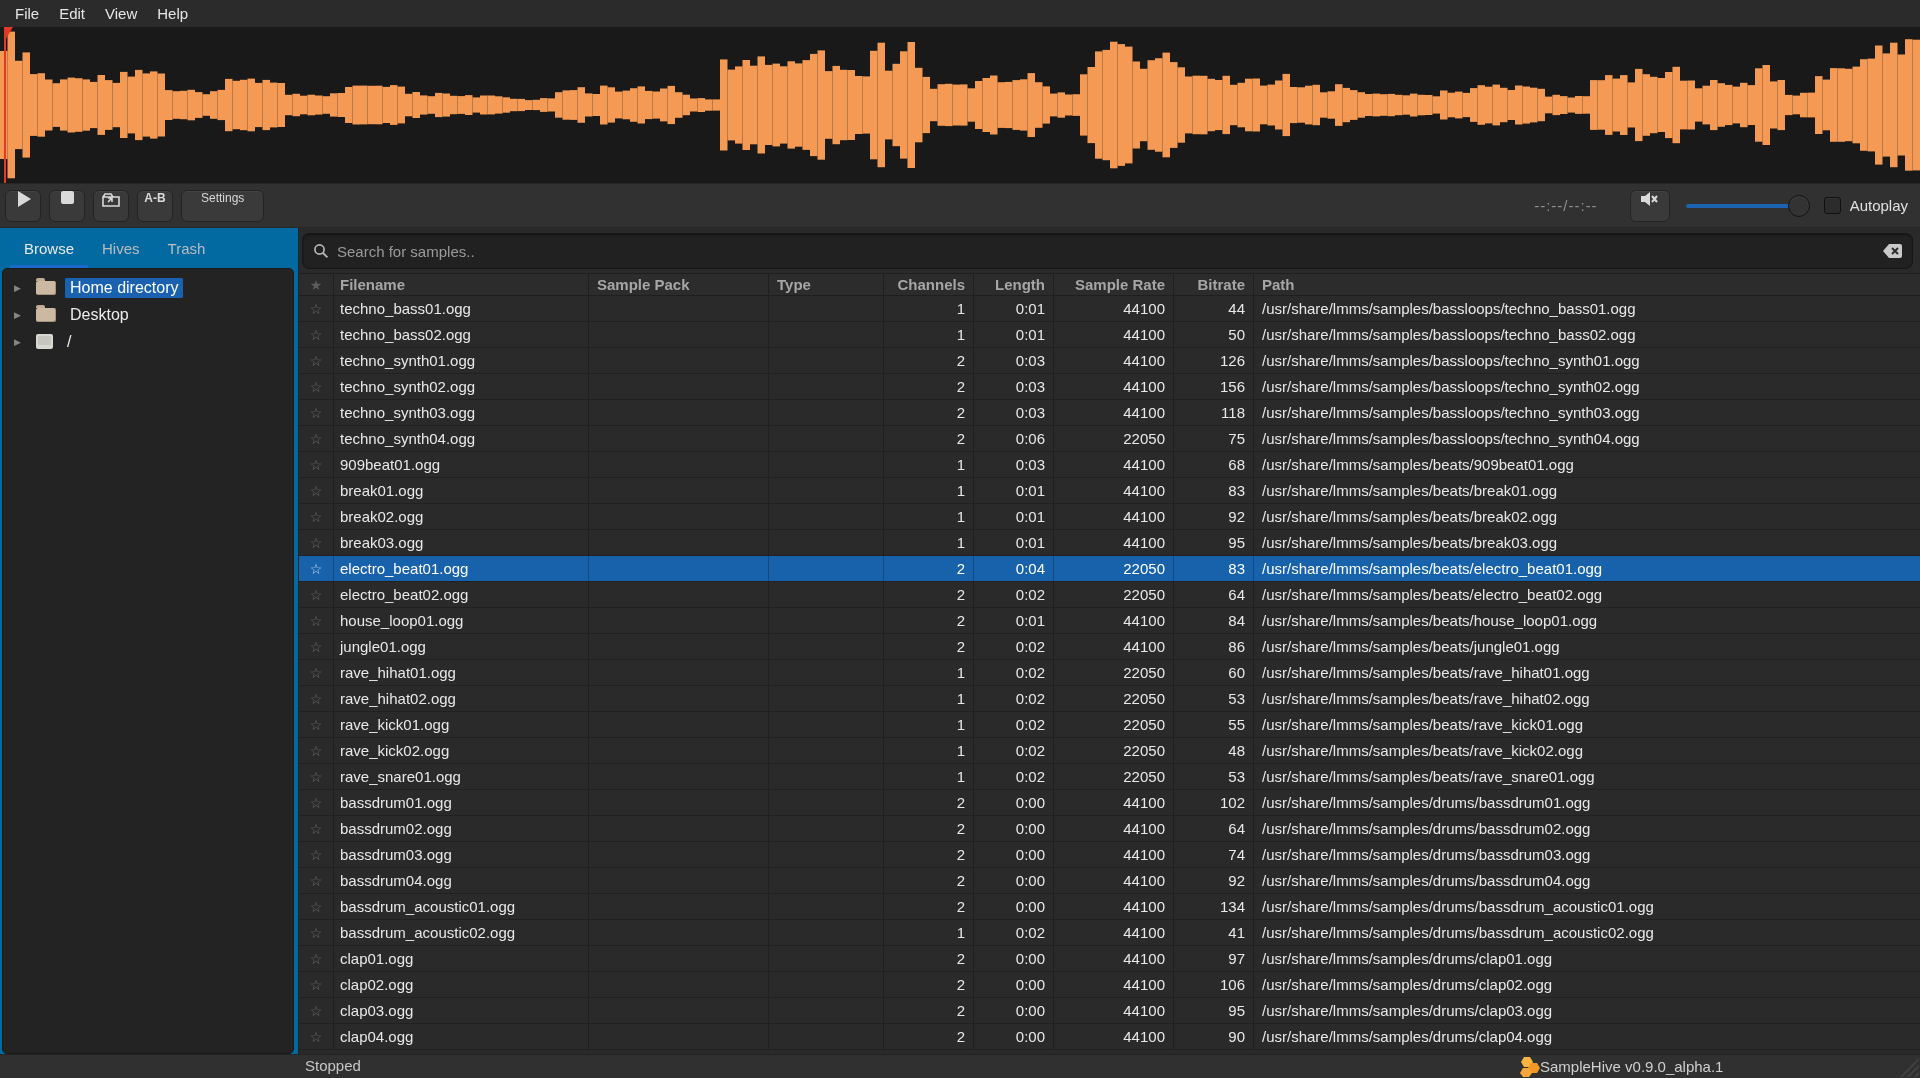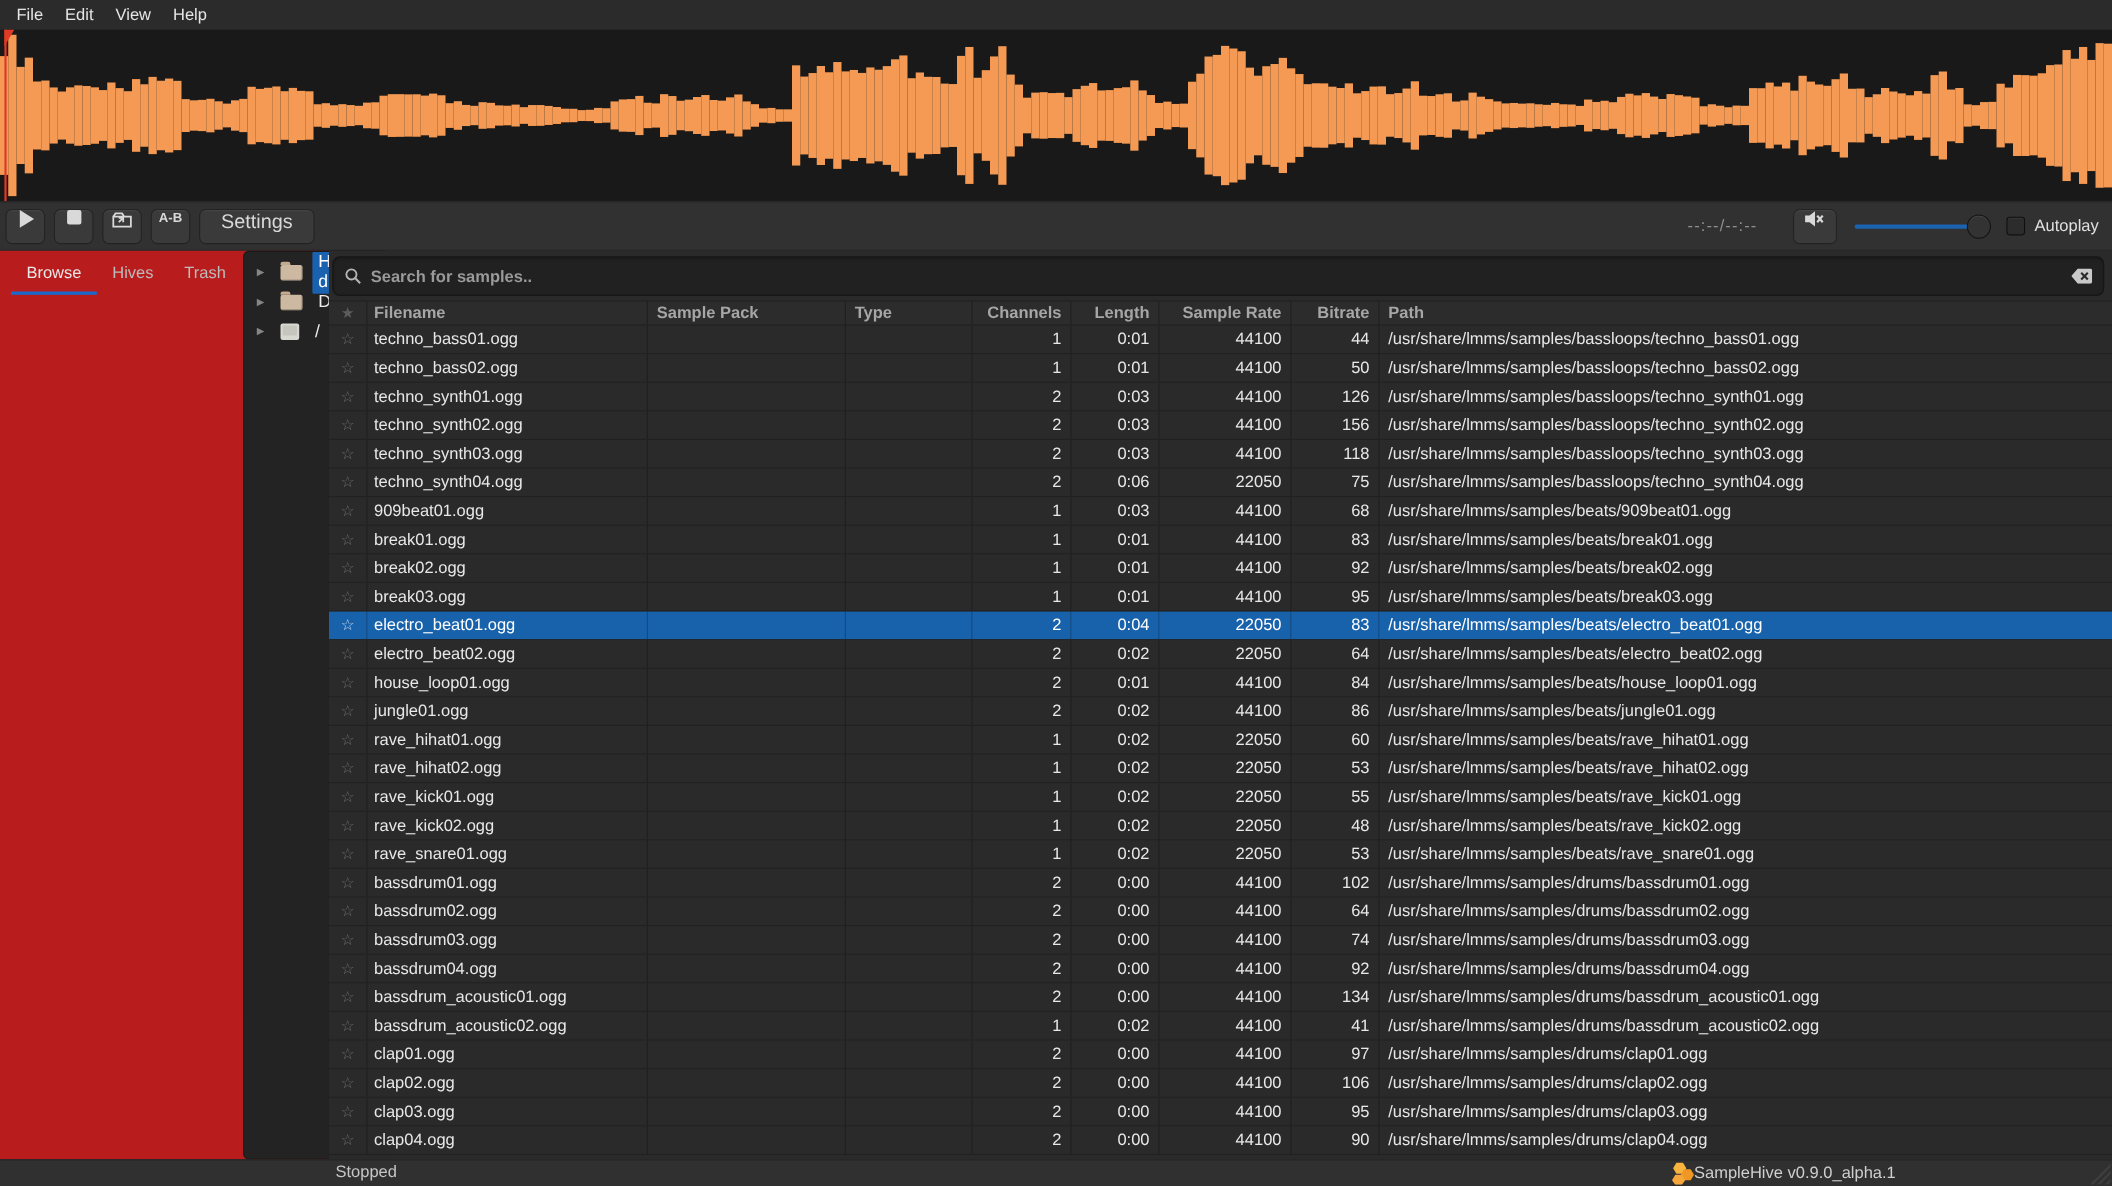"Settings" .settings-btn { font-size: 18px -> 12px }
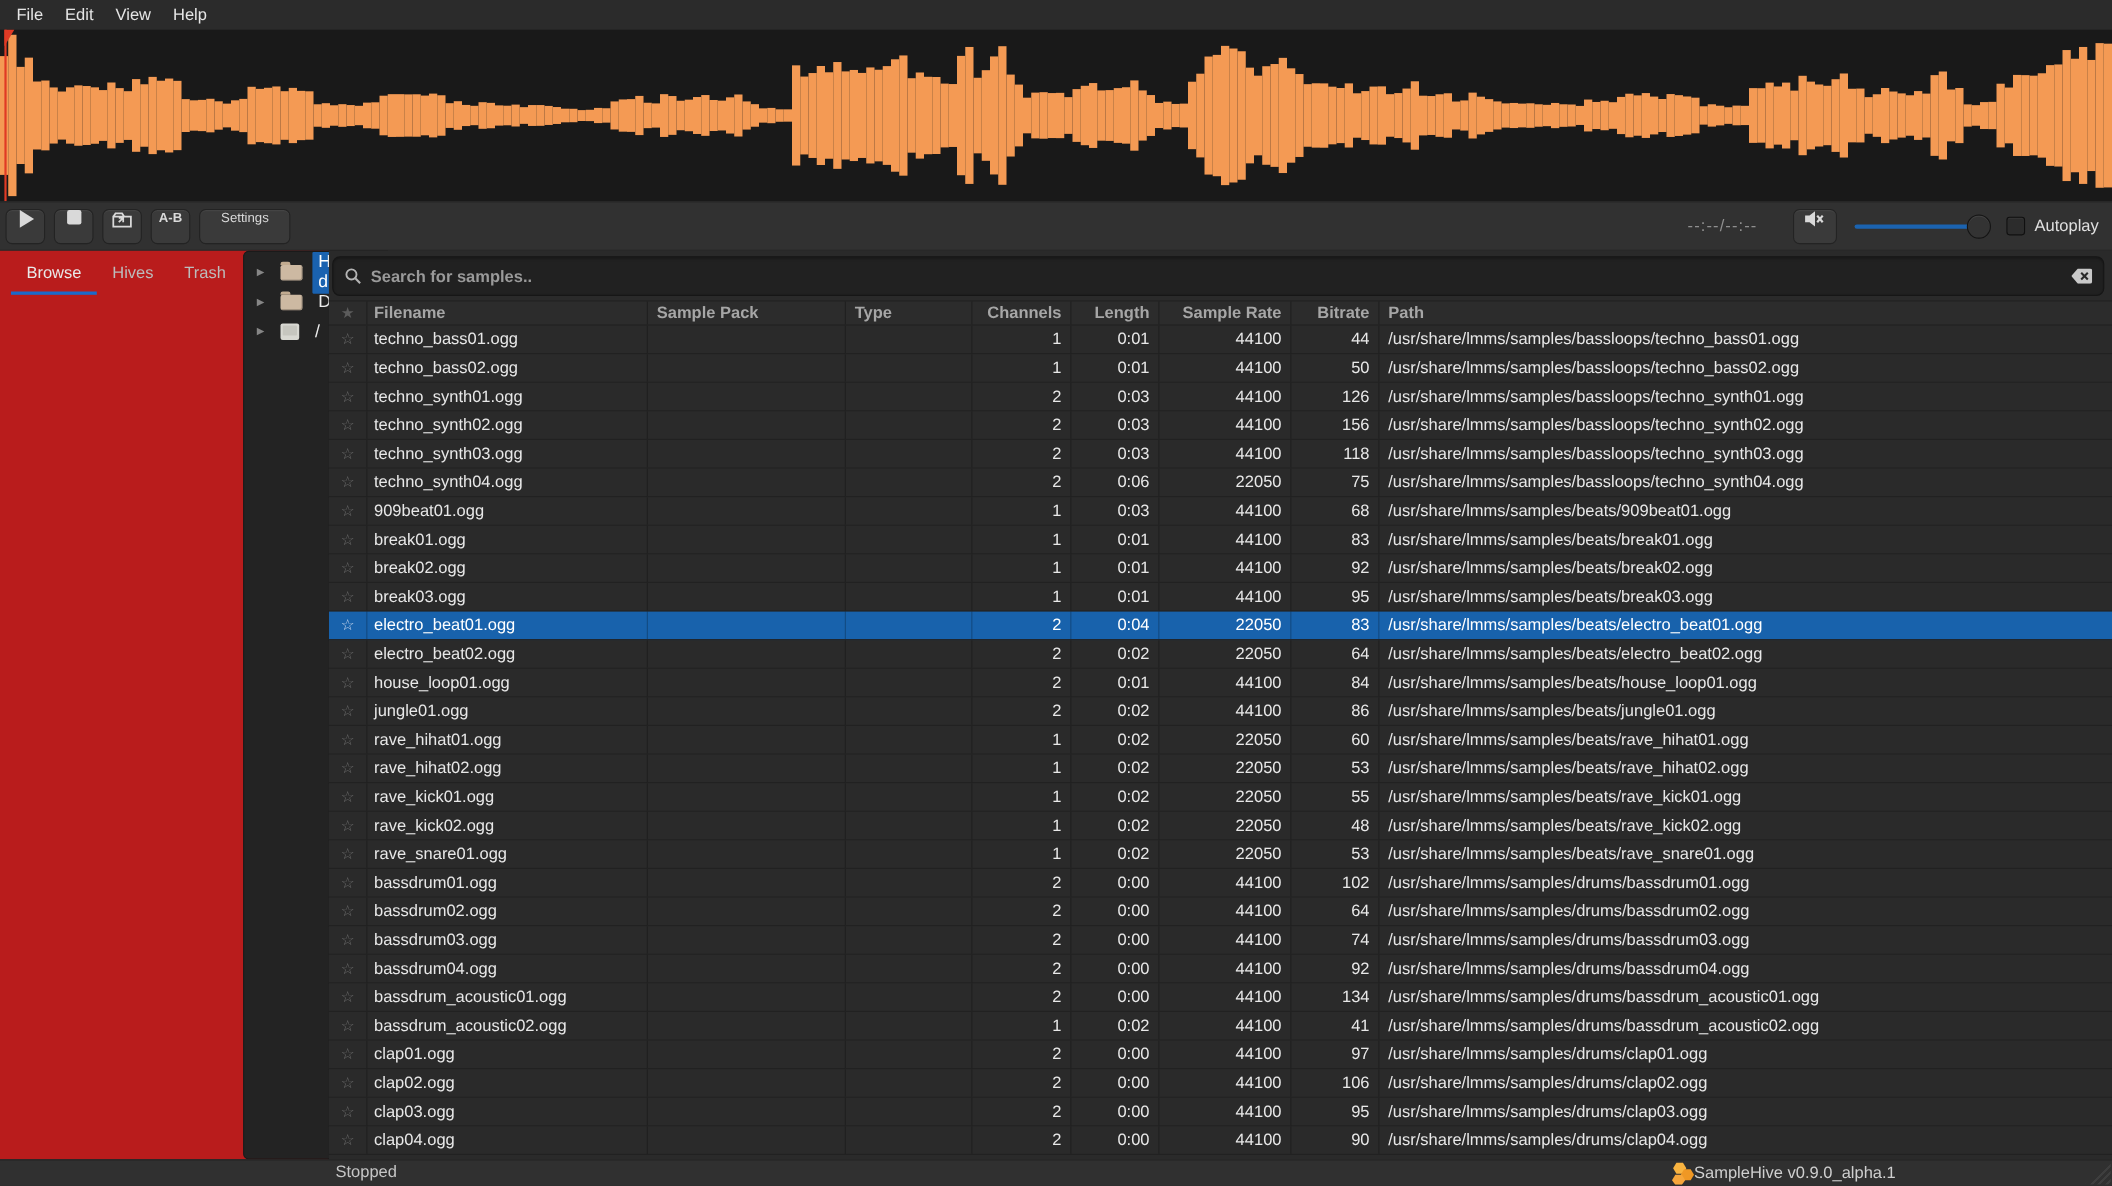"Browse" .side { background: #b91c1c -> #0369a1; flex-direction: row -> column }
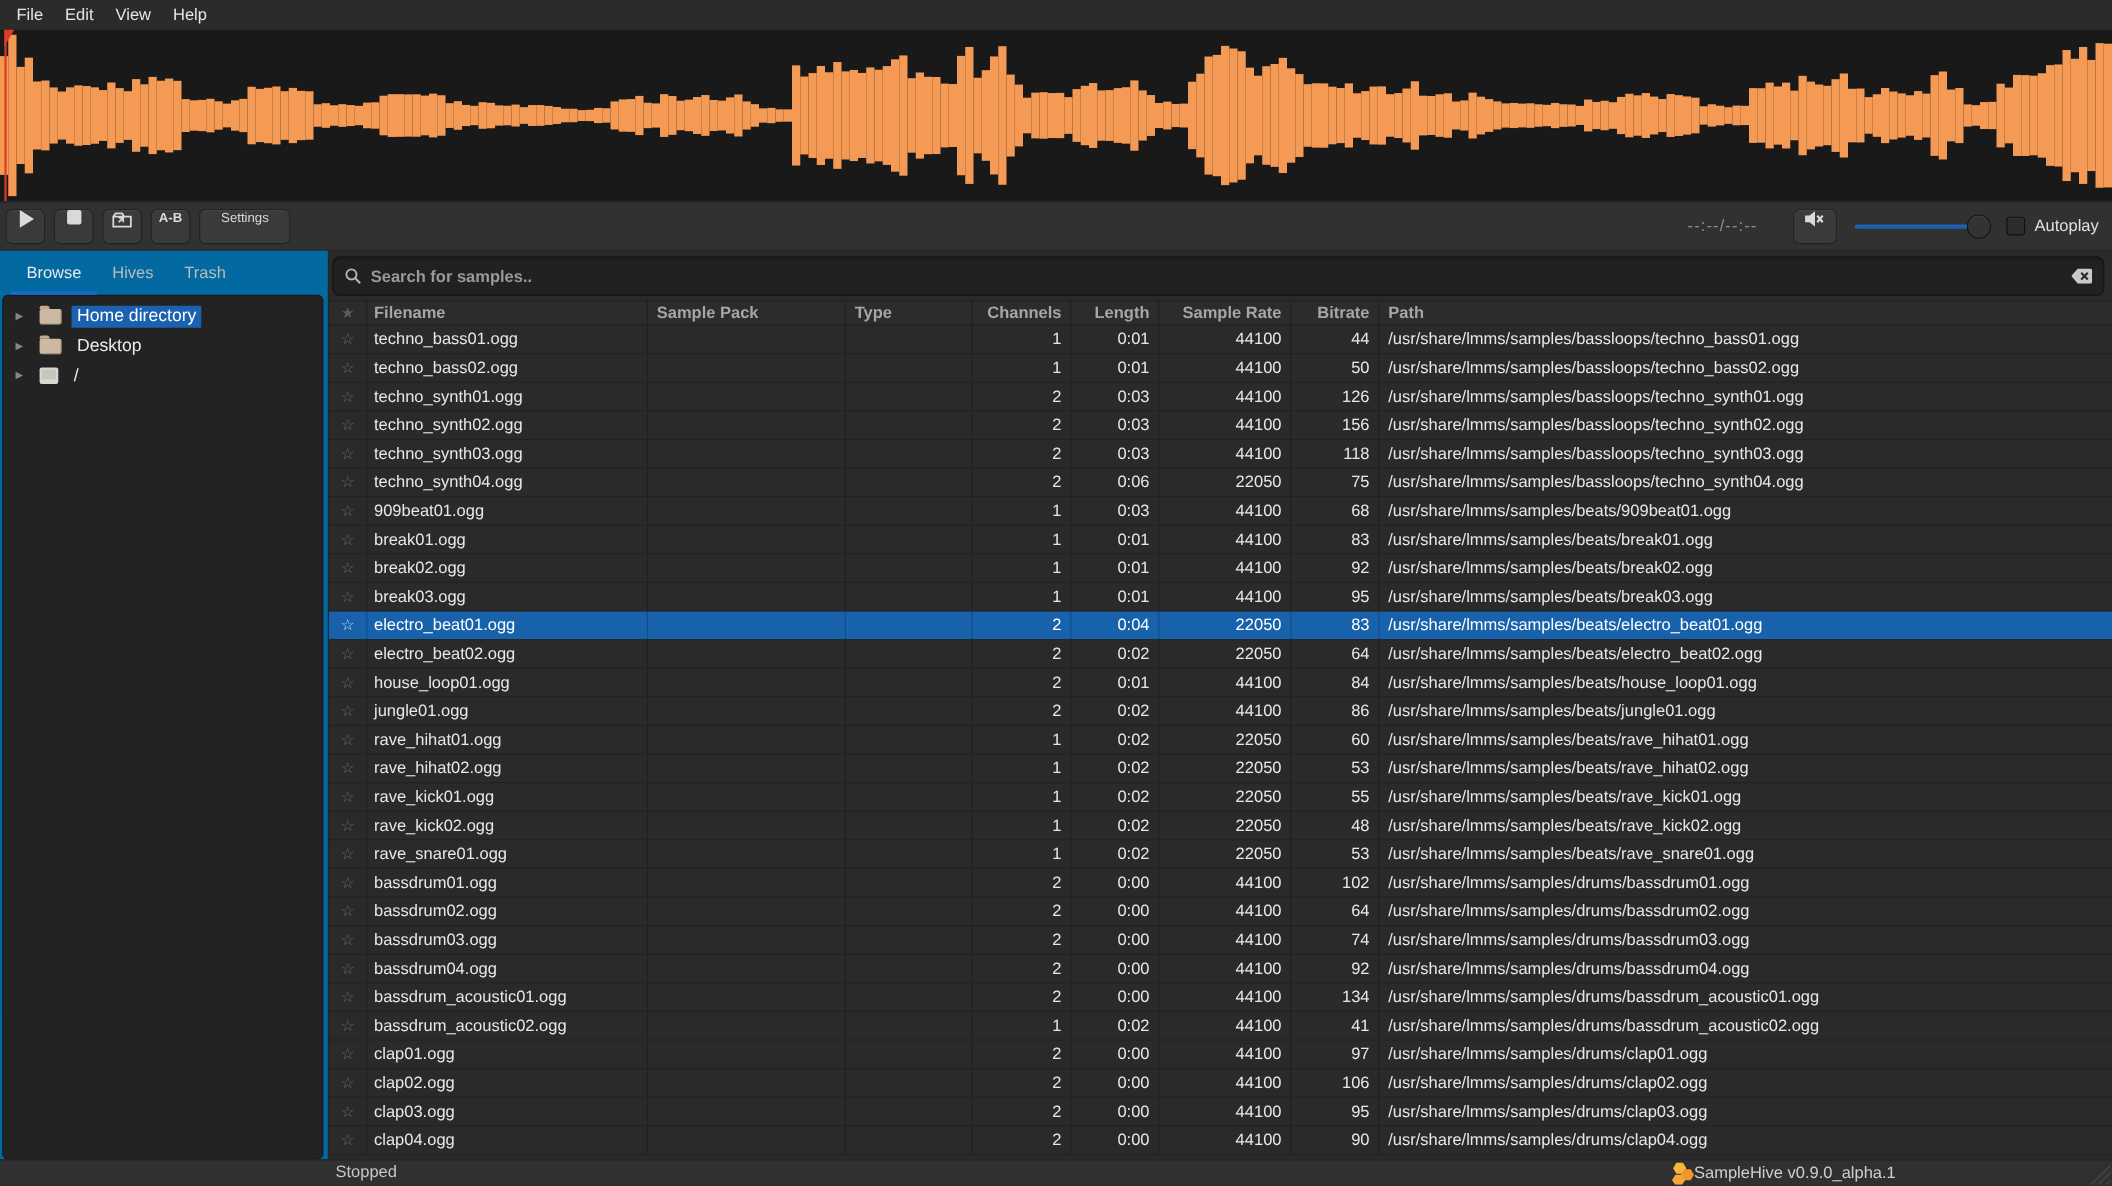"Search for samples.." .search-input { font-weight: bold -> none }
